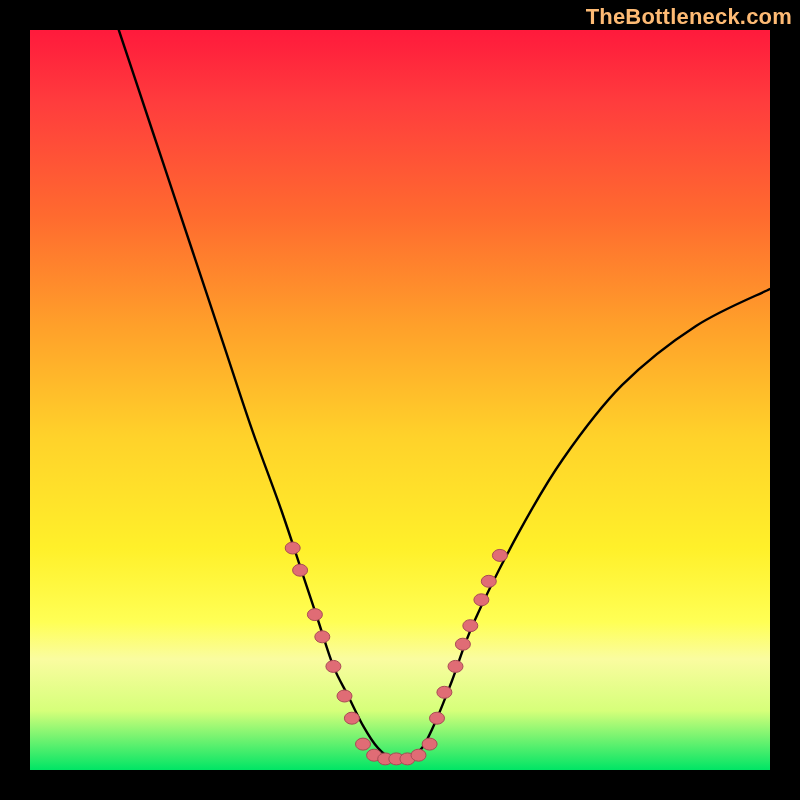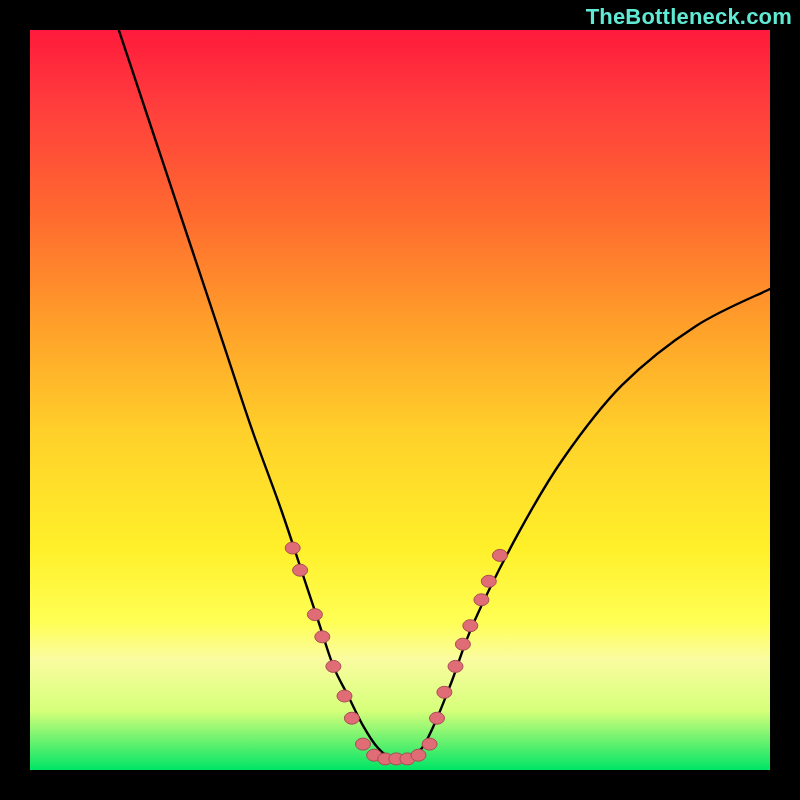"TheBottleneck.com" .watermark { color: #5eead4 -> #fdba74 }
